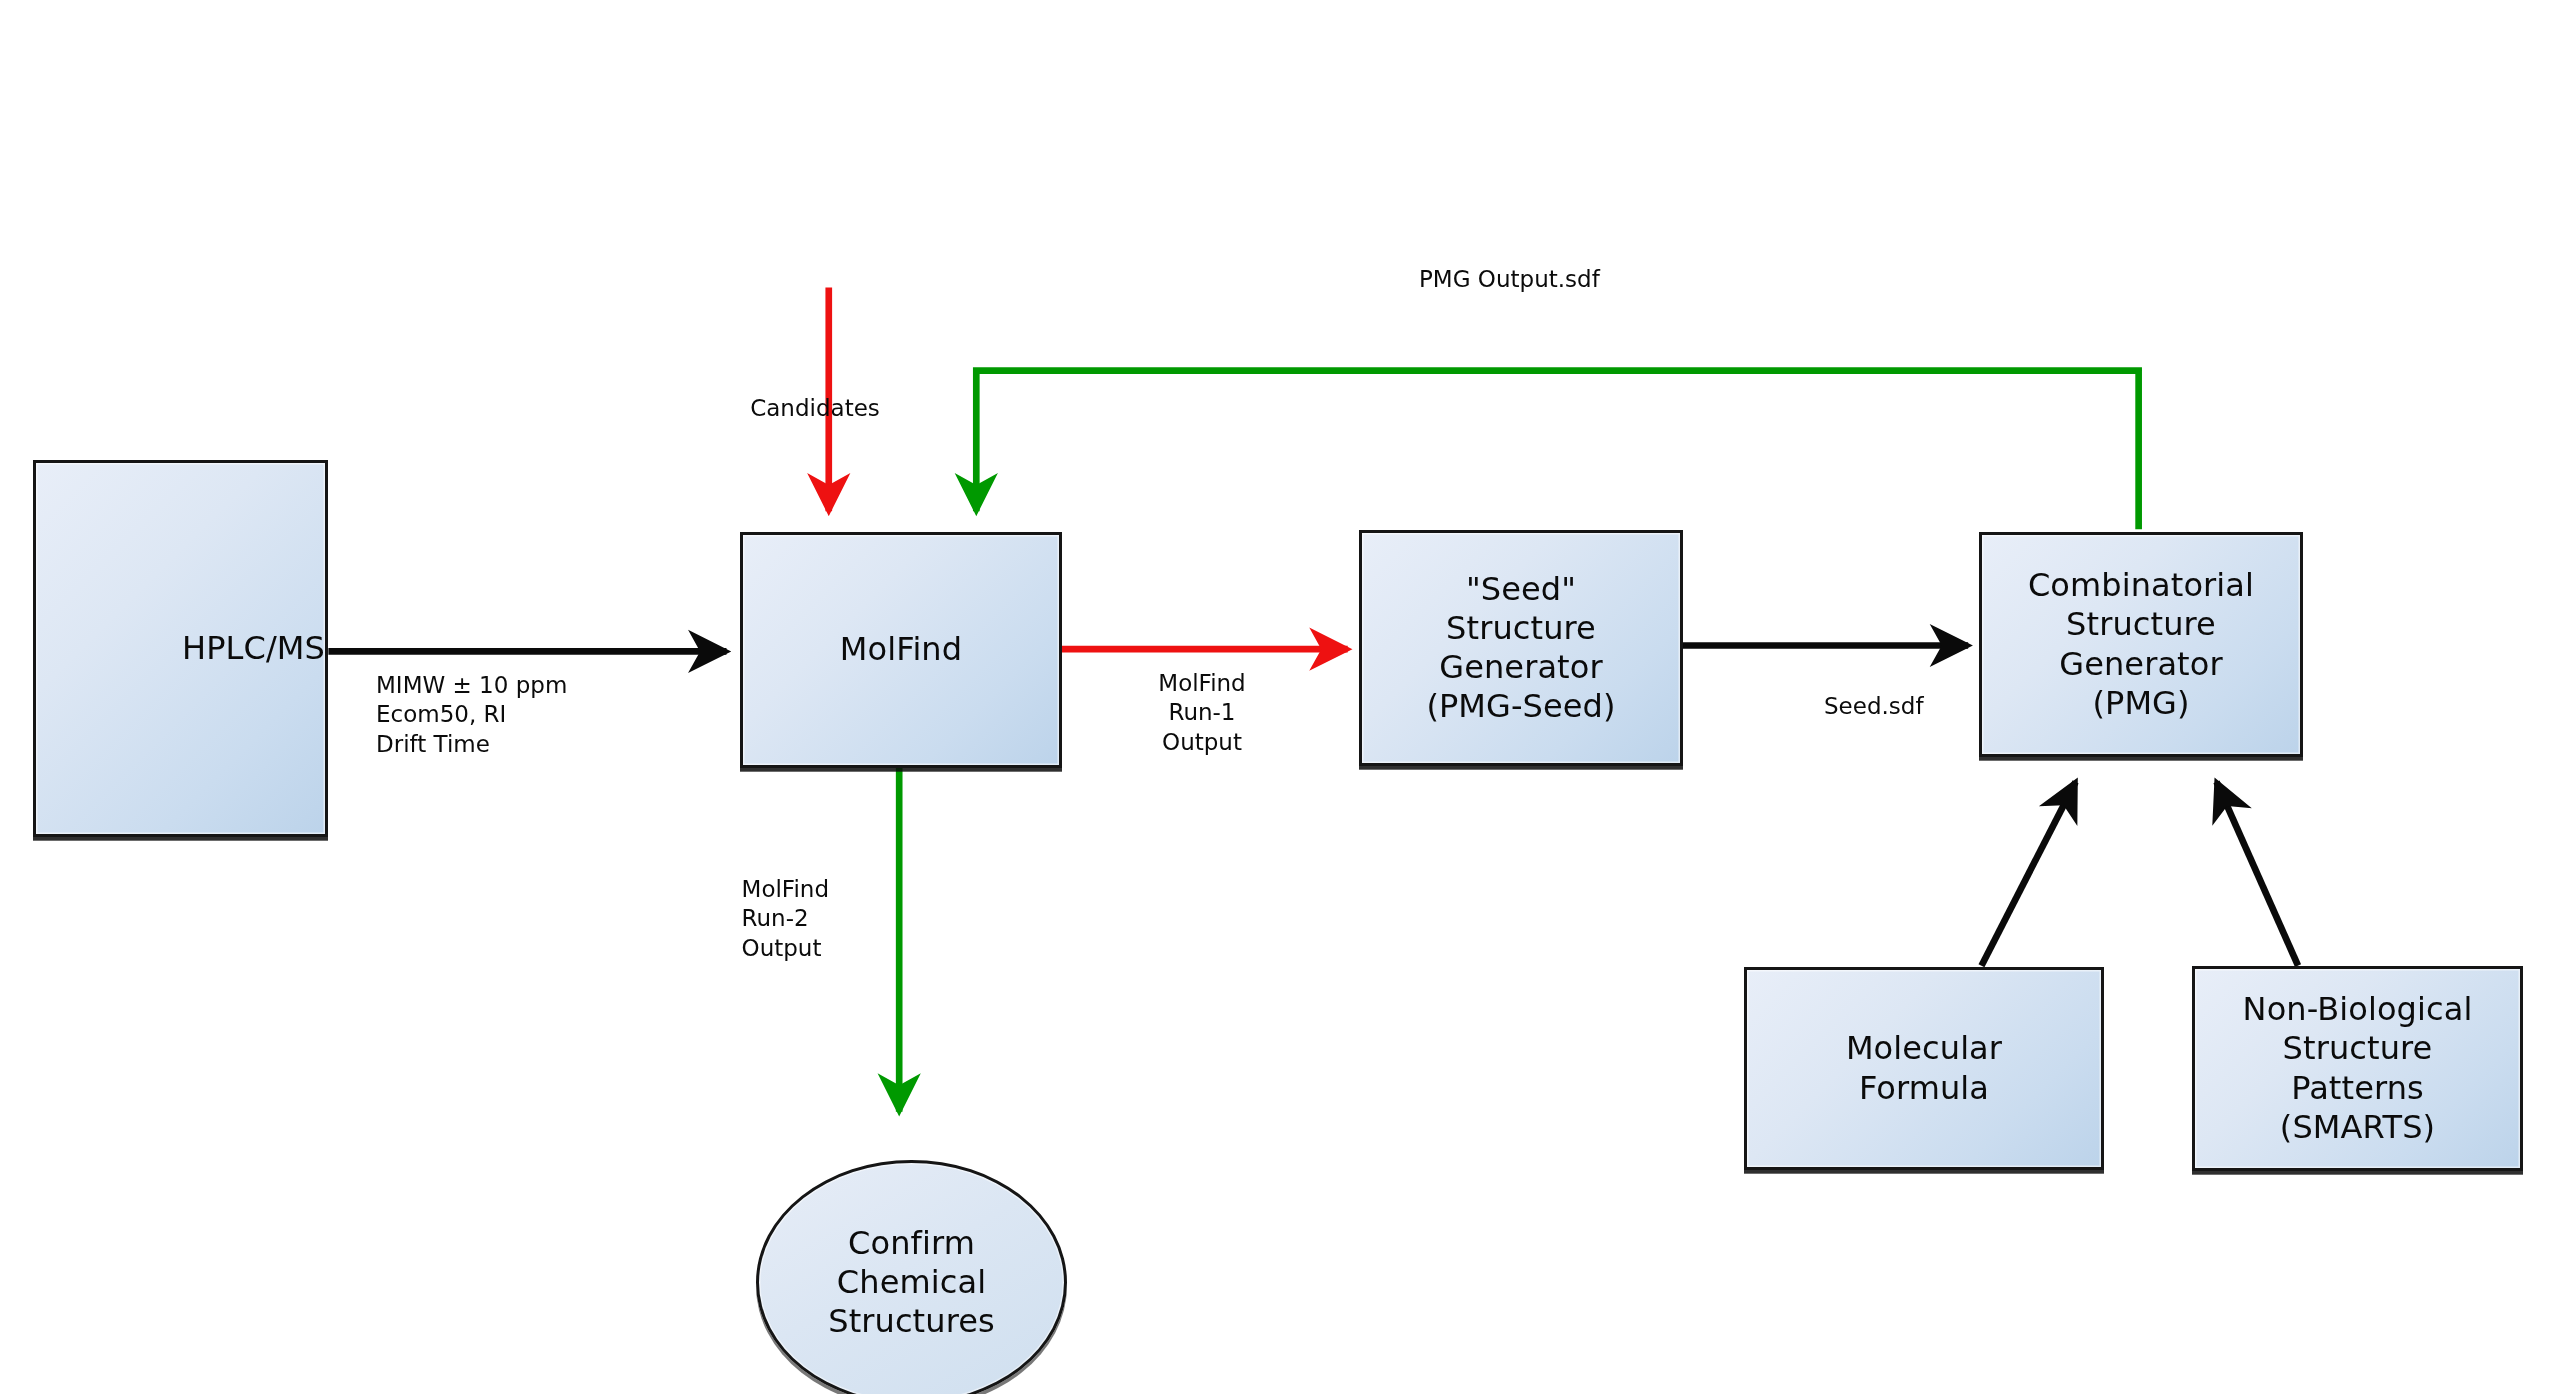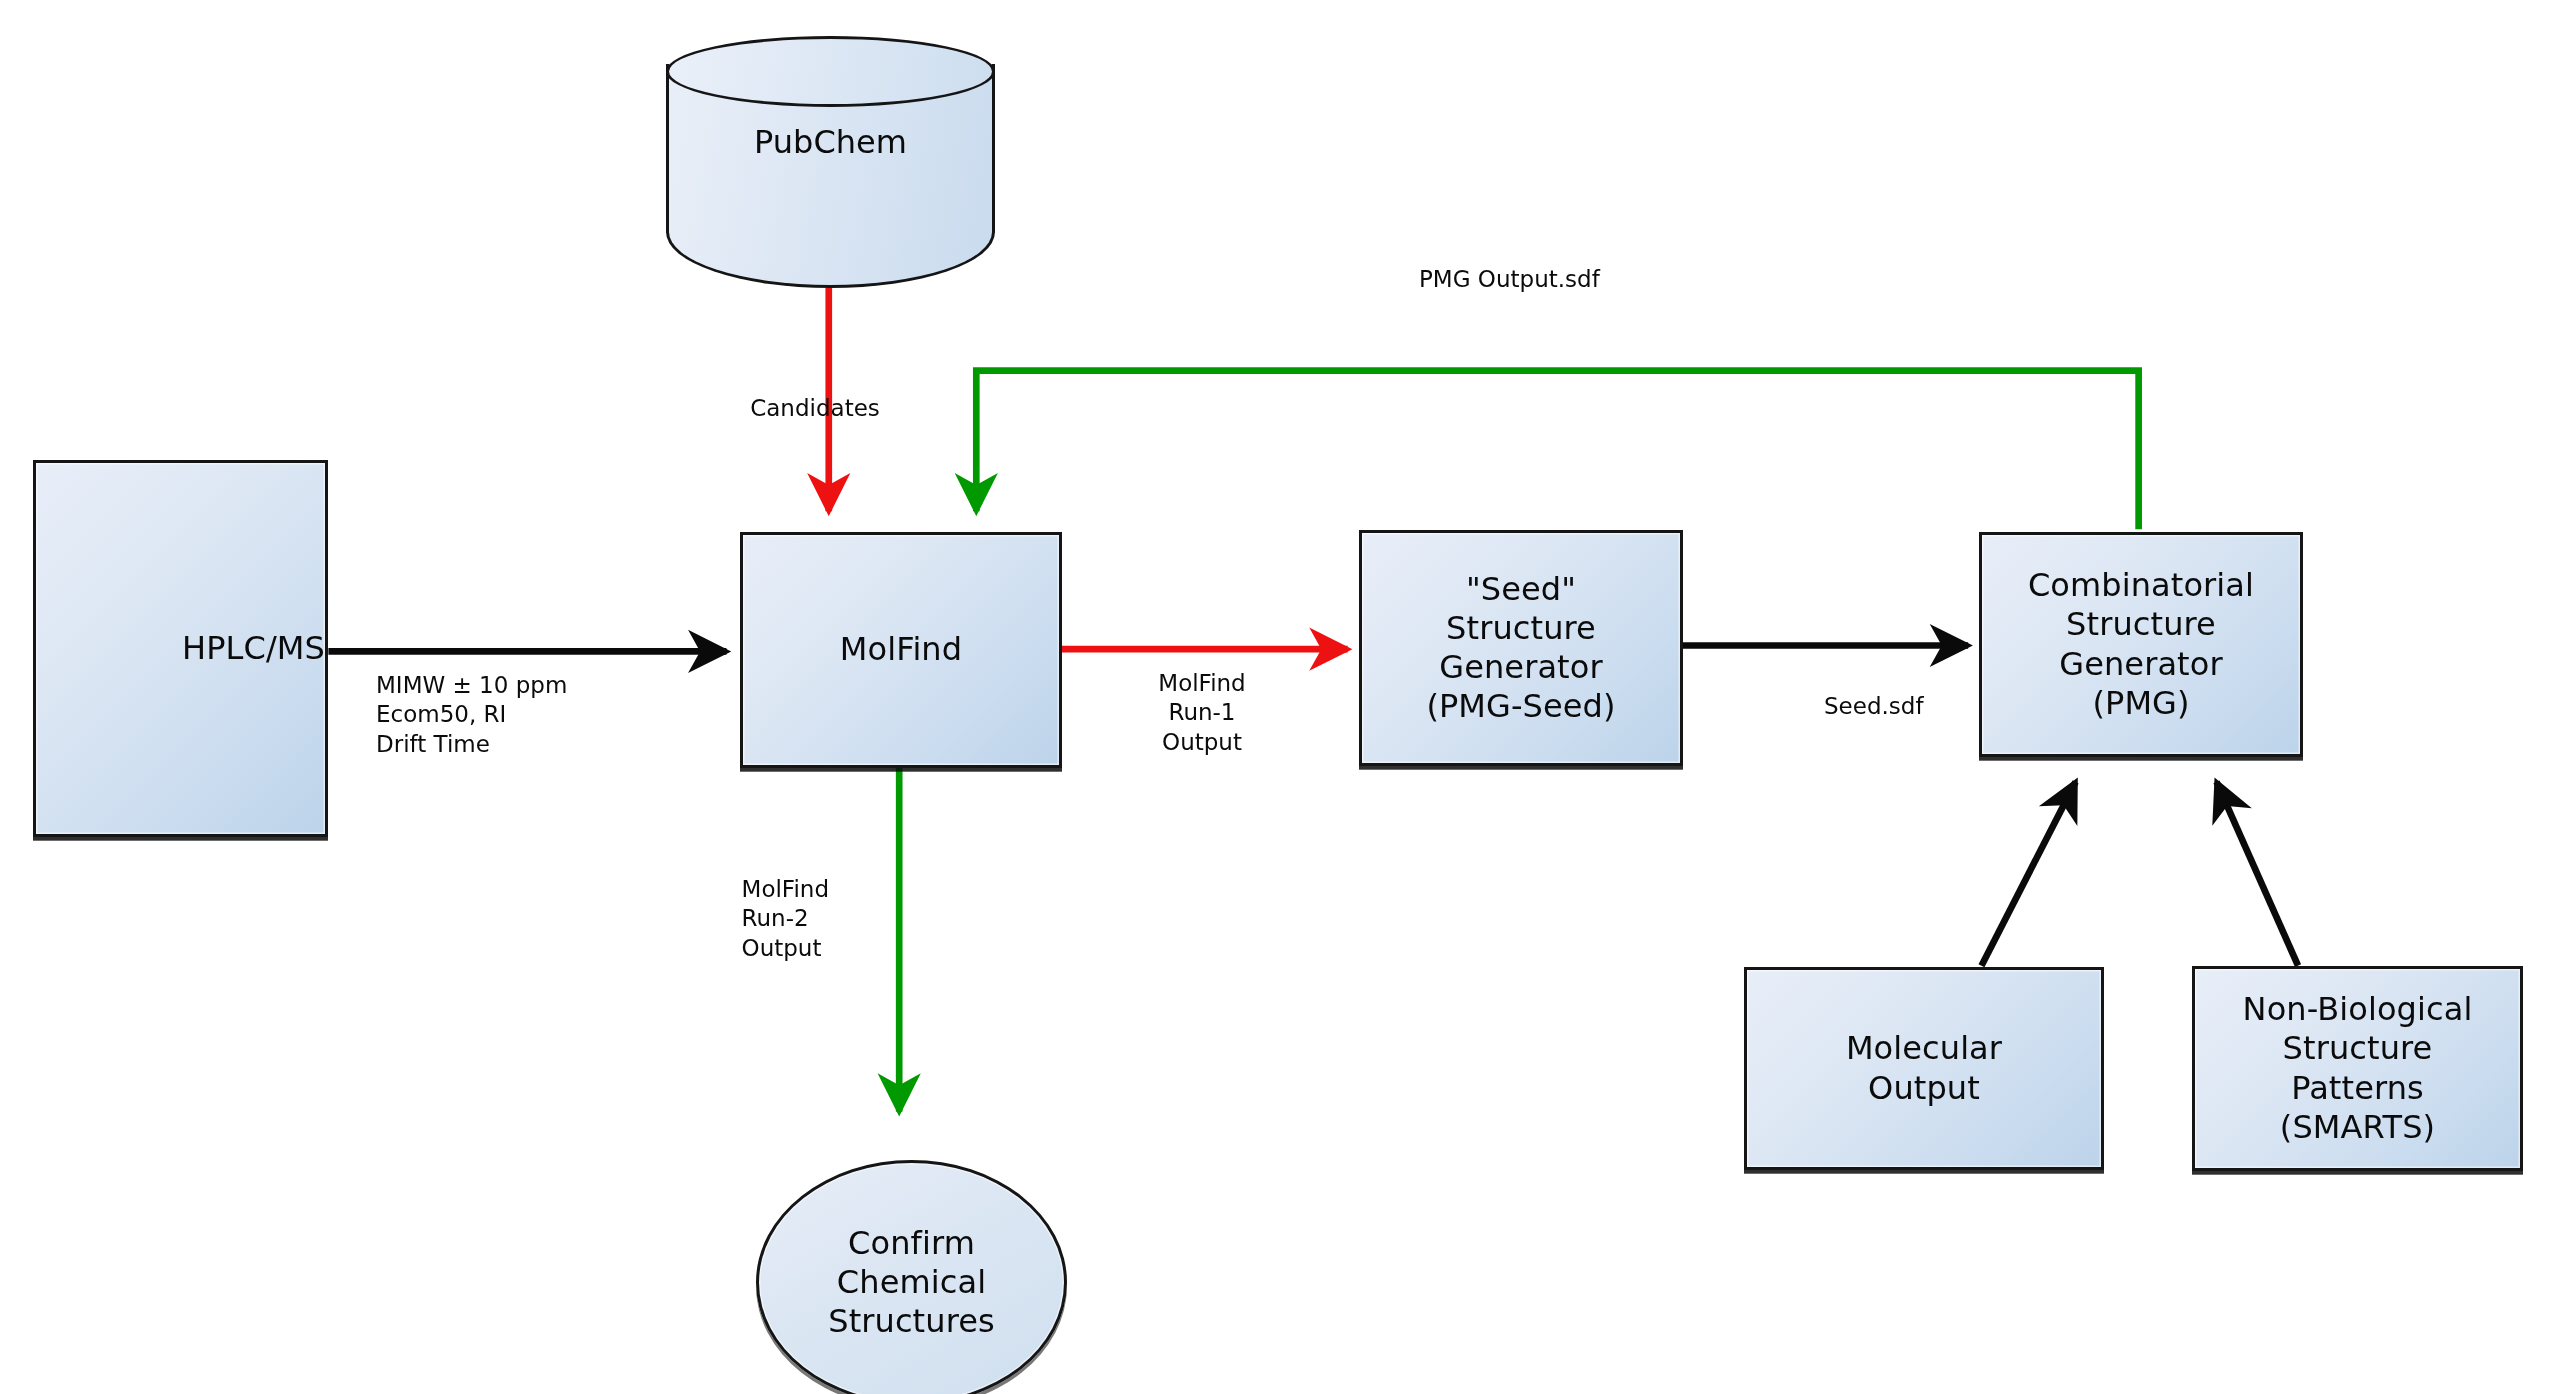"PubChem" div.cylwrap { html: <div> <div></div> <div></div> <div>PubChem</div> </div> -> none }
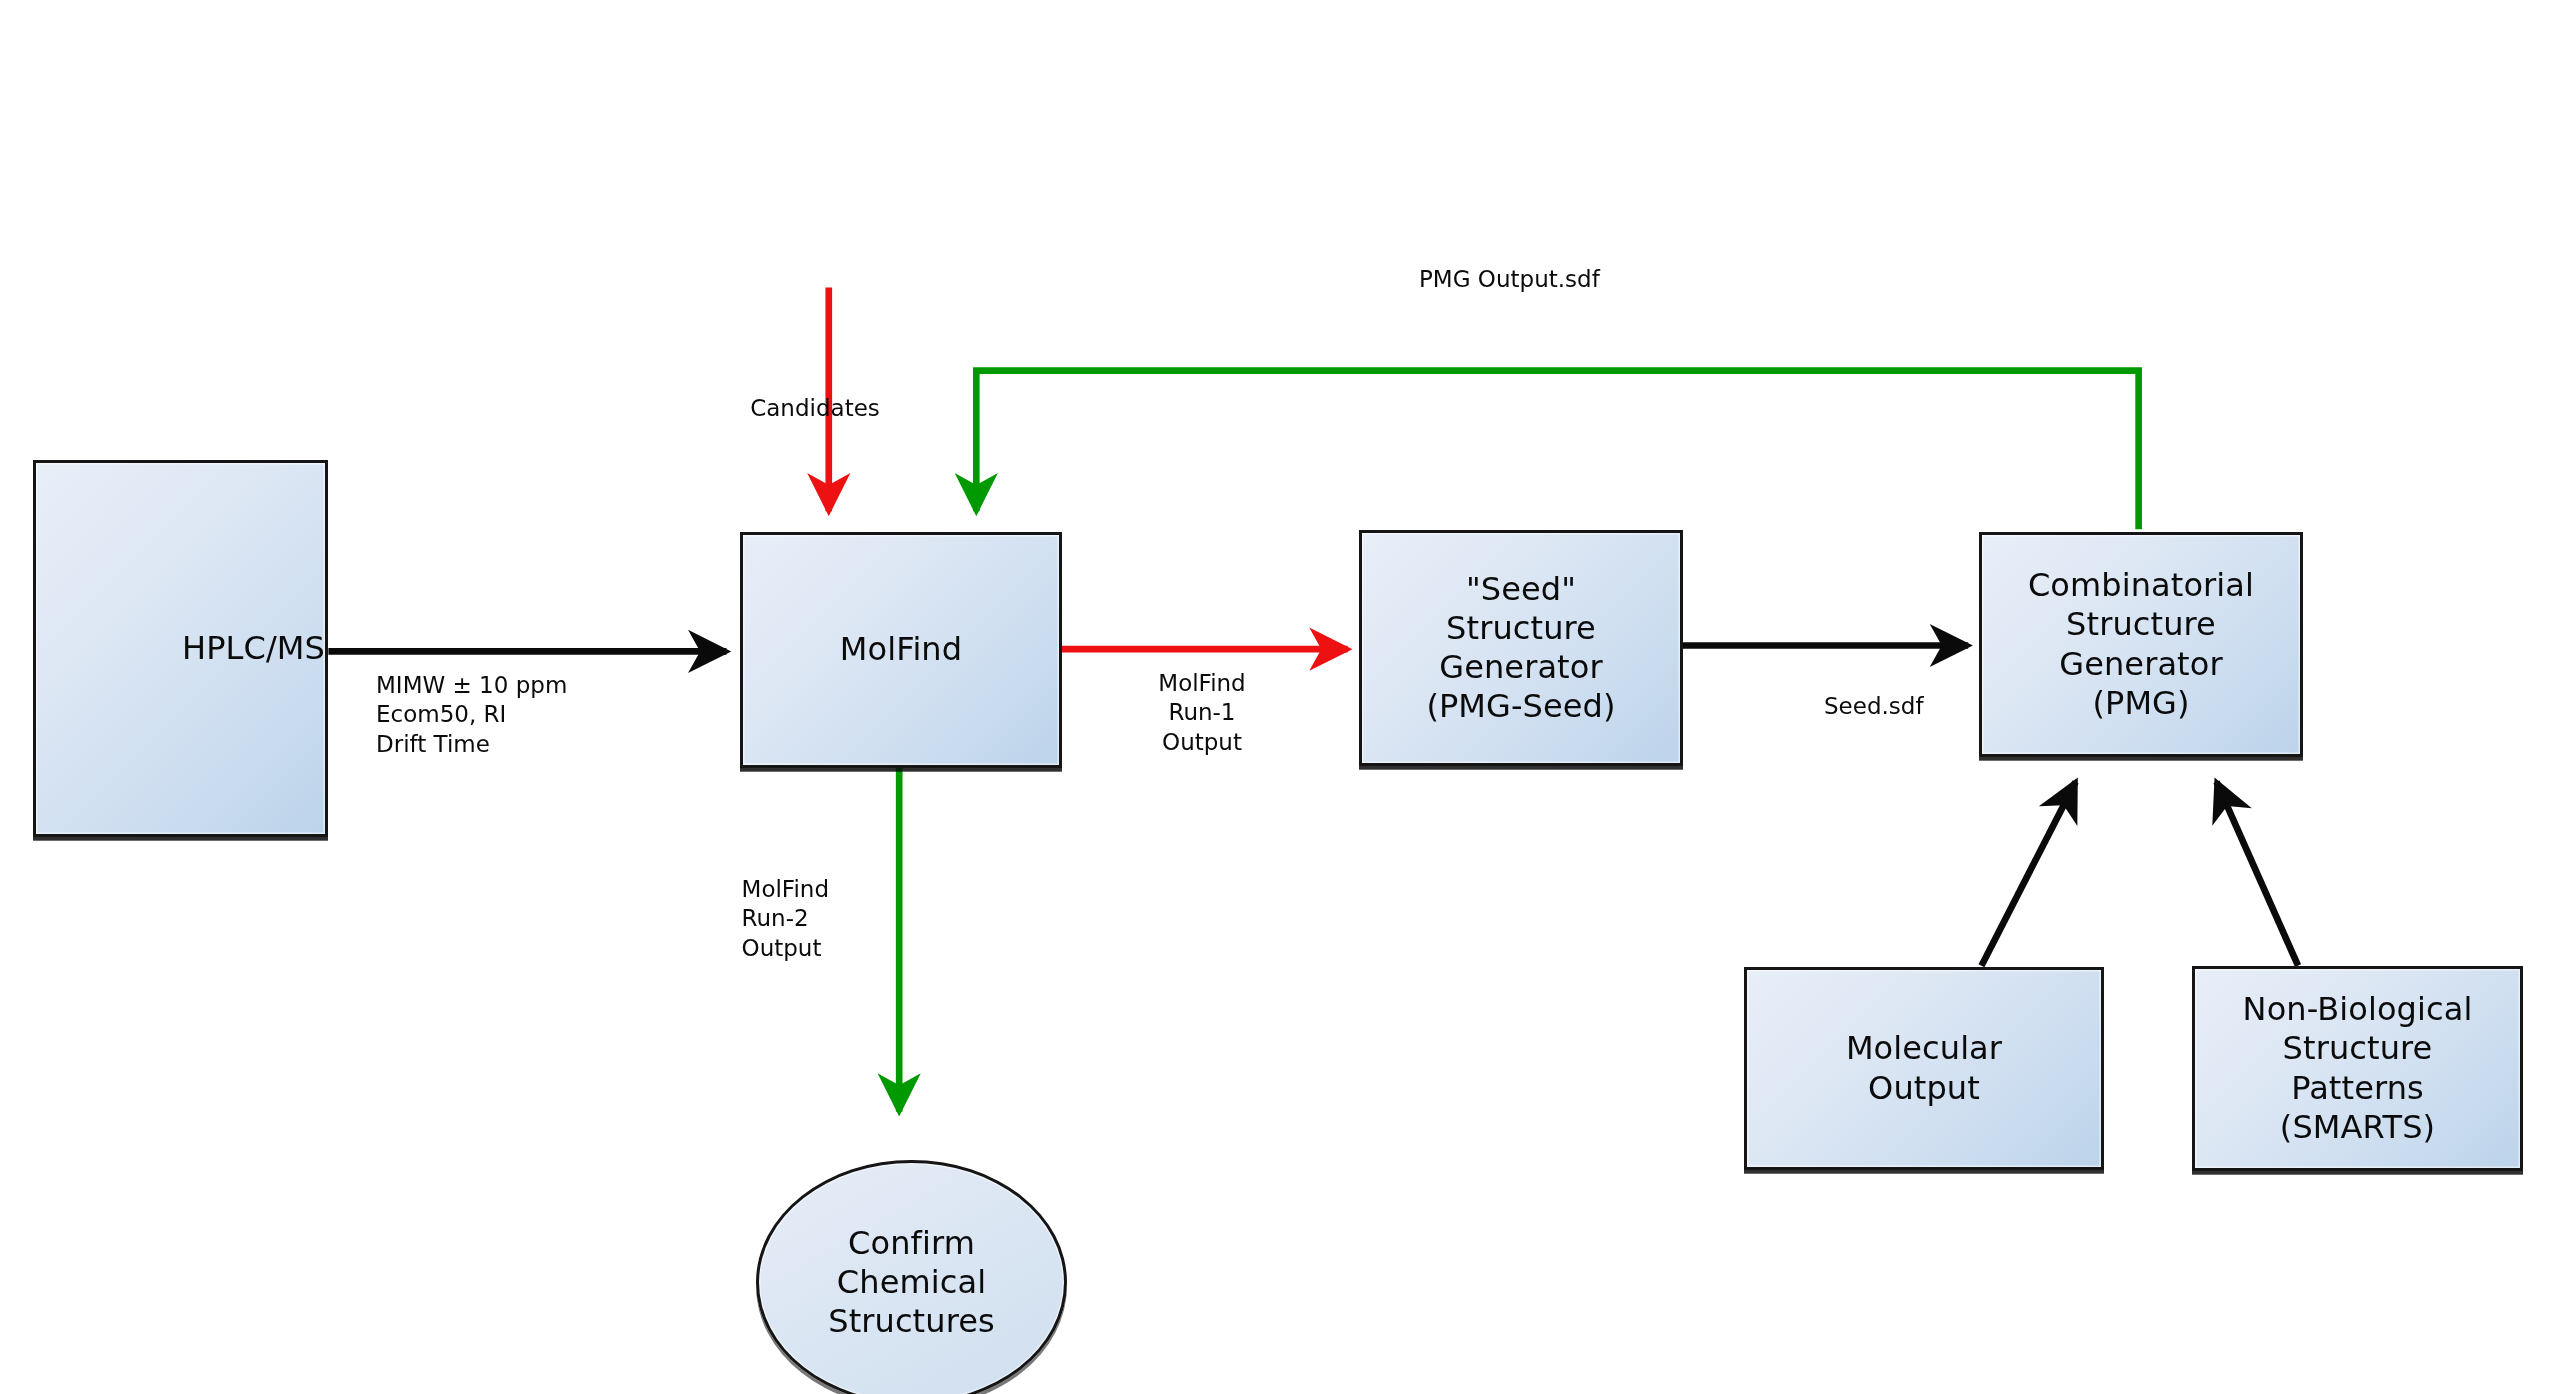"Molecular" span.nodetext { text: Output -> Formula }
